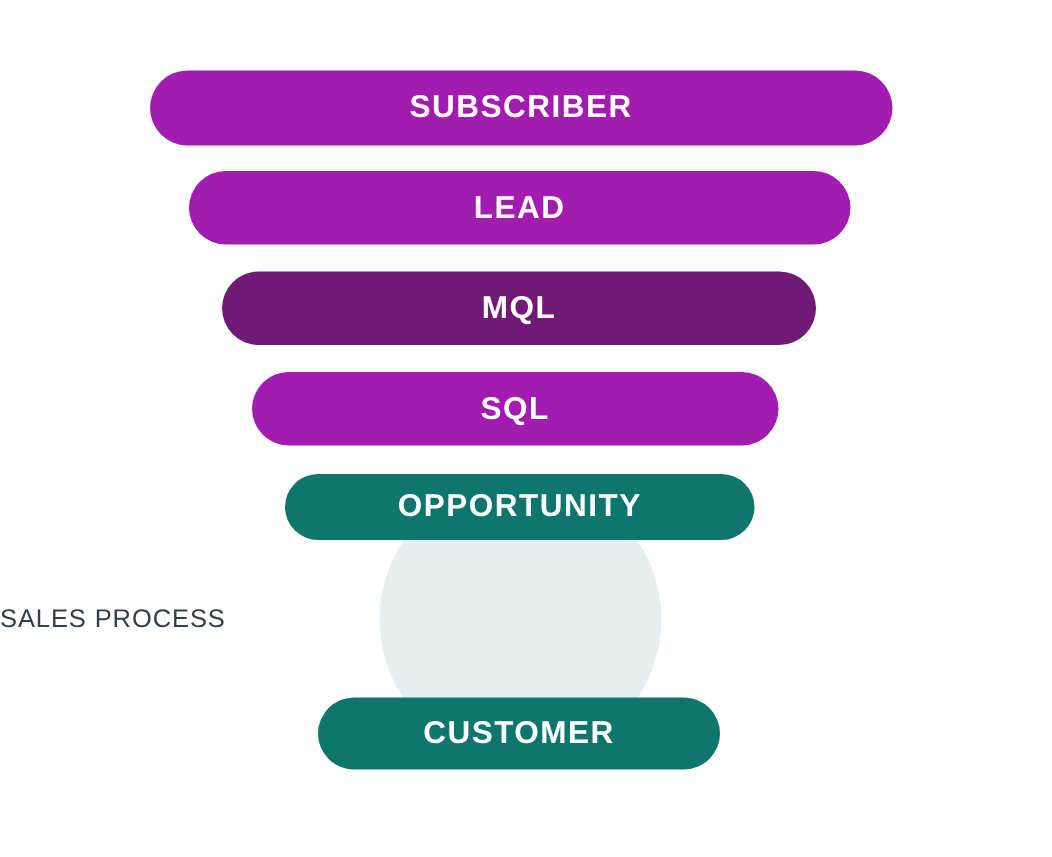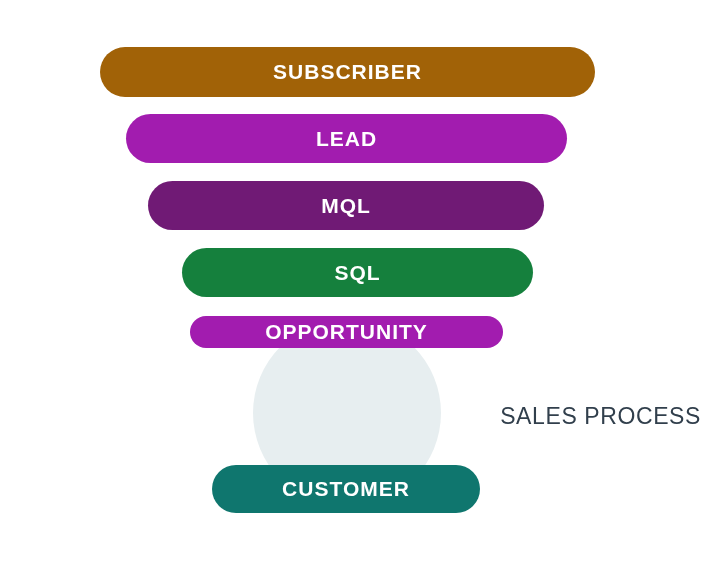"SUBSCRIBER" div.stage { background: #a16207 -> #a21caf }
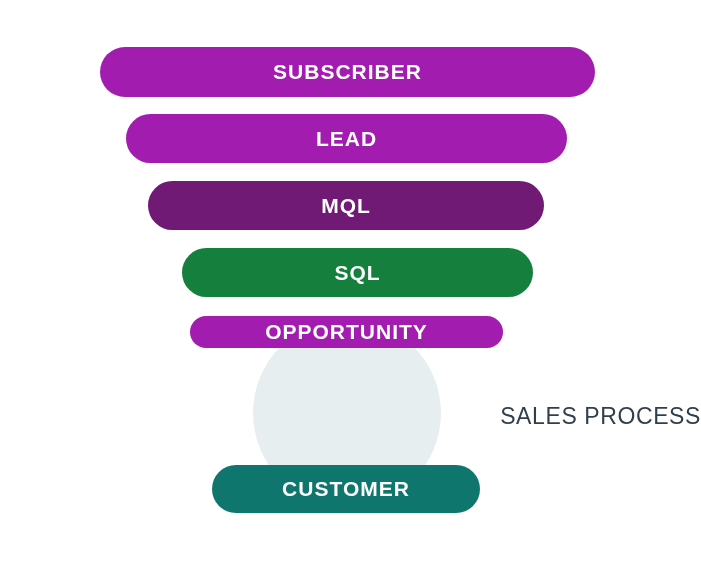"SQL" div.stage { background: #15803d -> #a21caf; left: 182px -> 168px }
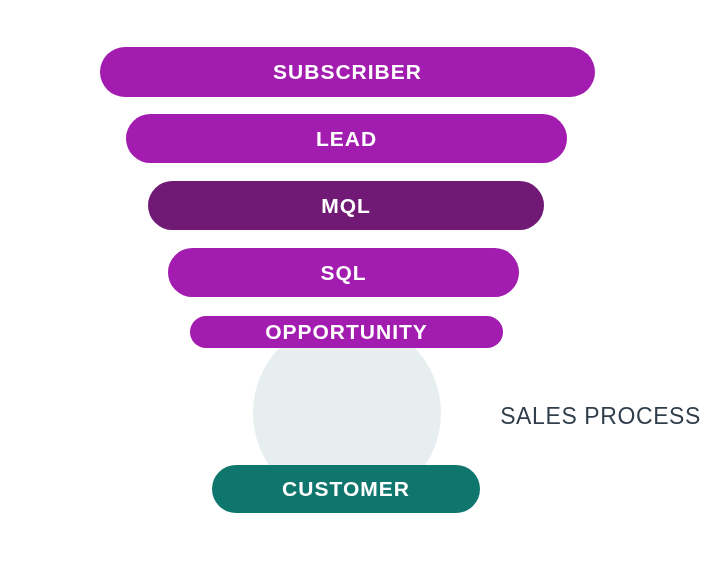"OPPORTUNITY" div.stage { background: #a21caf -> #0f766e; height: 32px -> 44px }
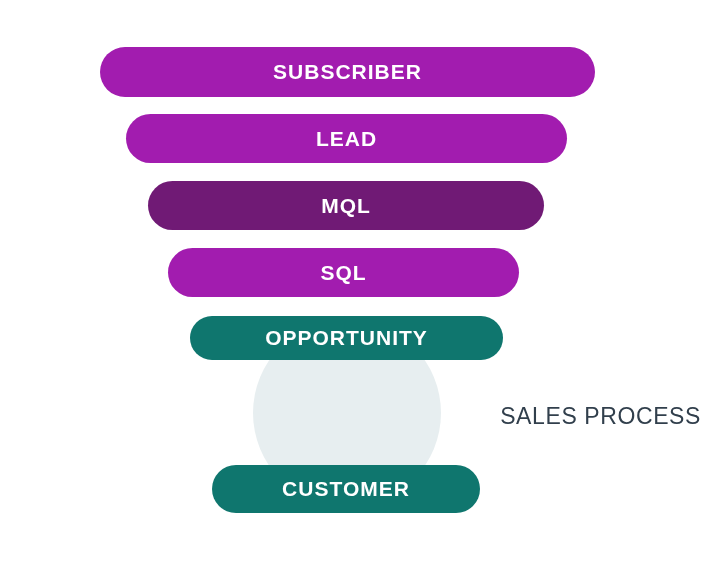"SALES PROCESS" .process-label { font-size: 23px -> 17px; text-align: right -> left }
